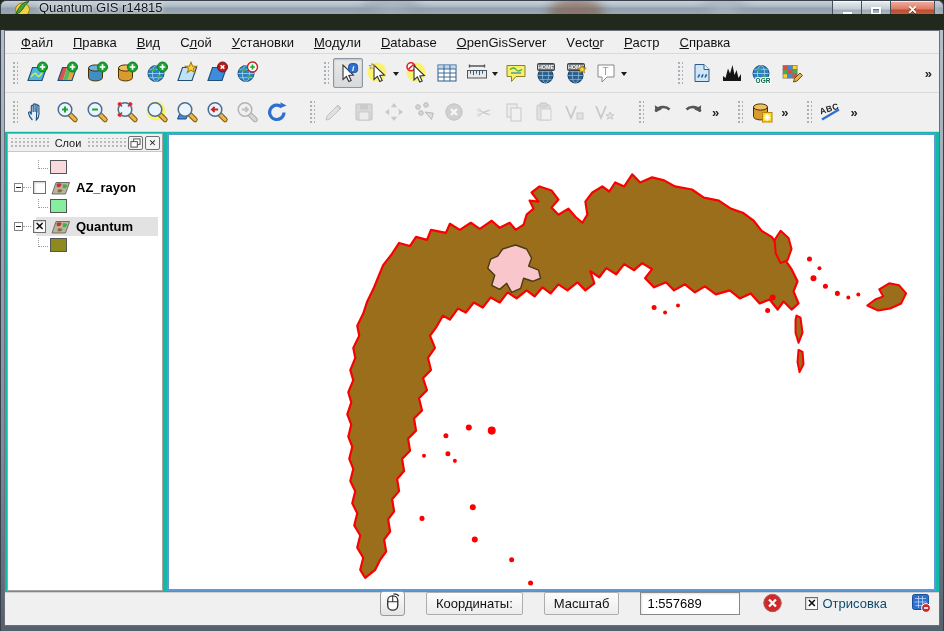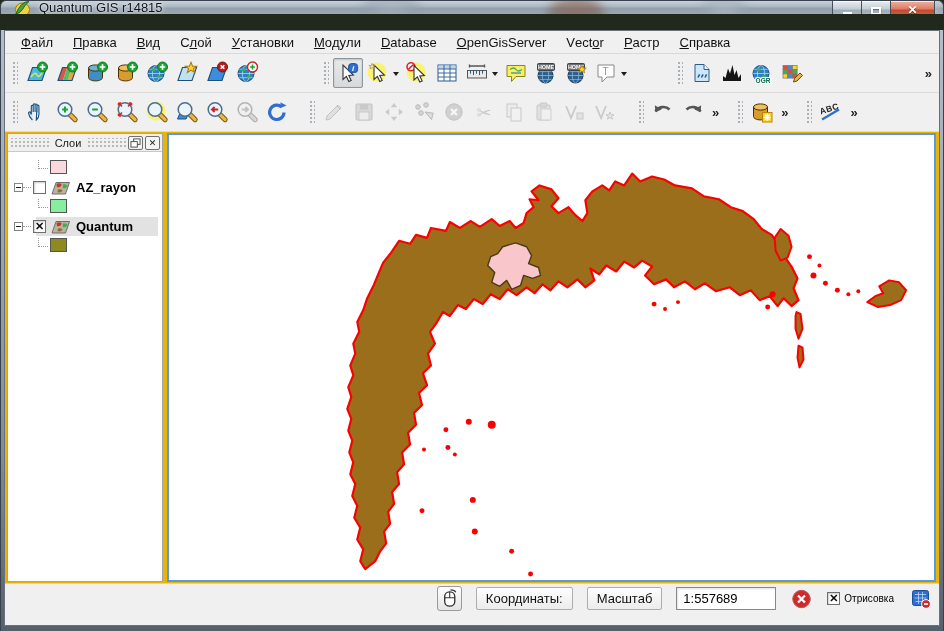"Слои" .content { background: #eab308 -> #14b8a6 }
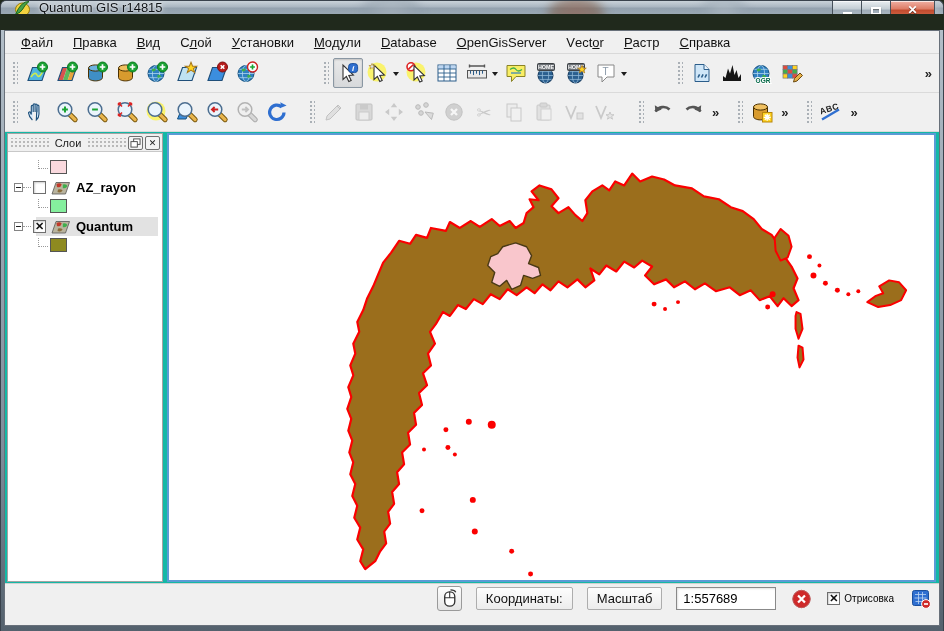"Координаты:" .statusbar { gap: 14px -> 21px; height: 42px -> 33px }
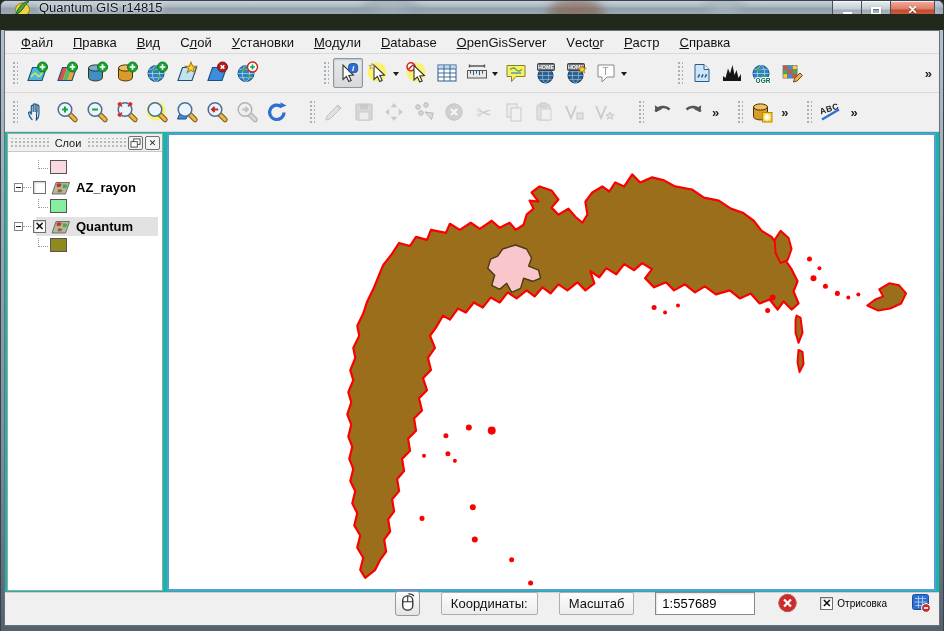"Отрисовка" .sb-check-label { color: #000000 -> #0c4a6e; font-size: 10px -> 13px }
